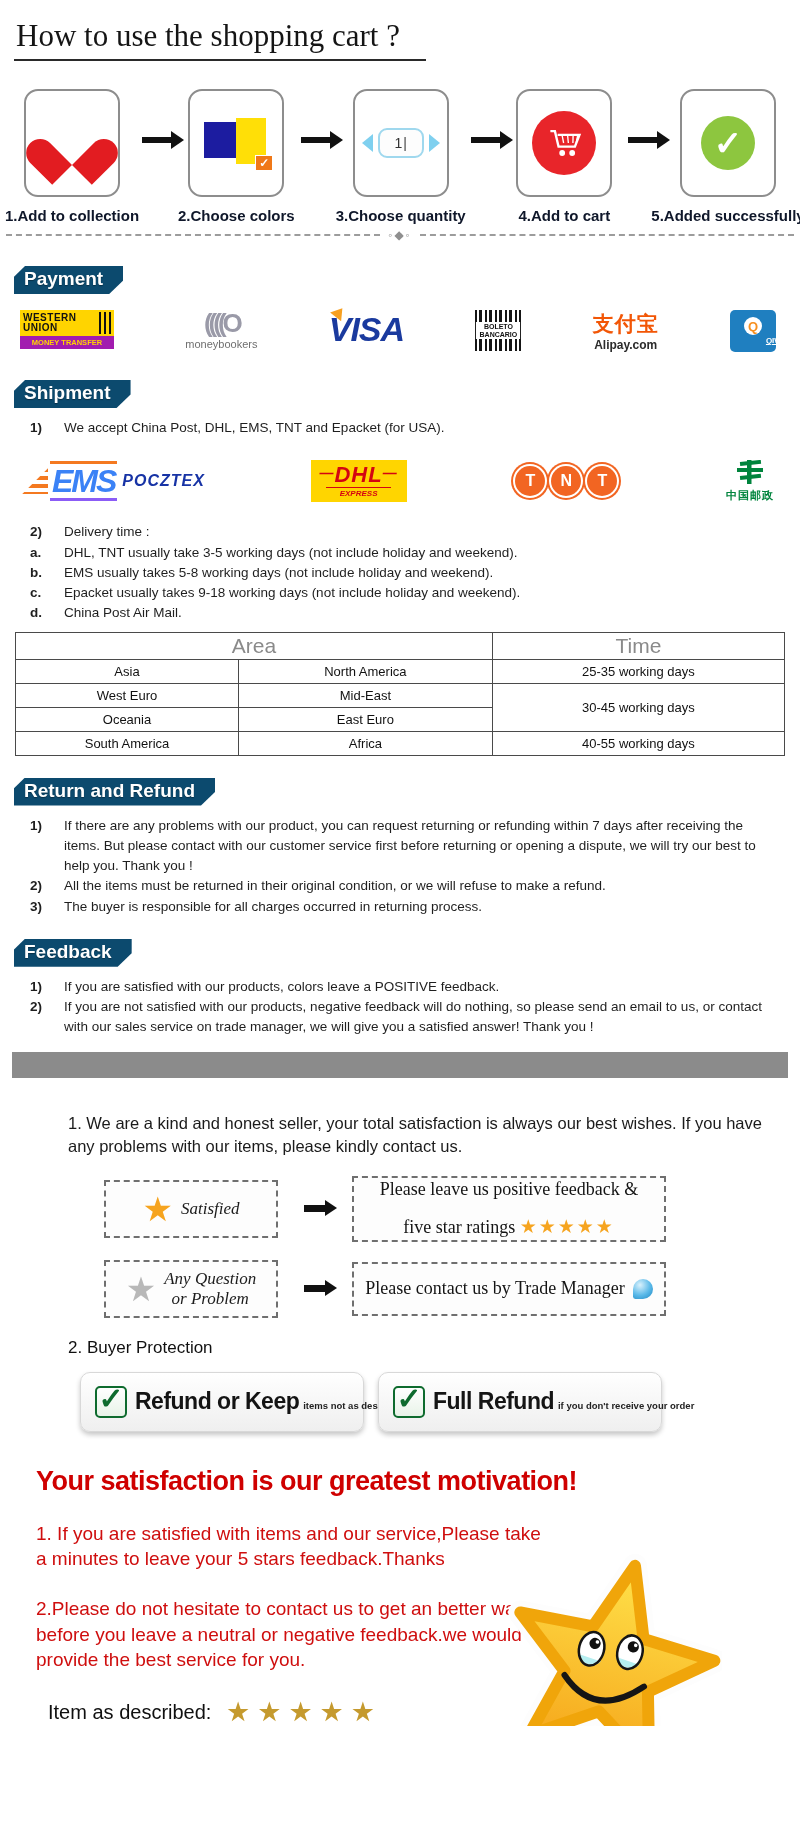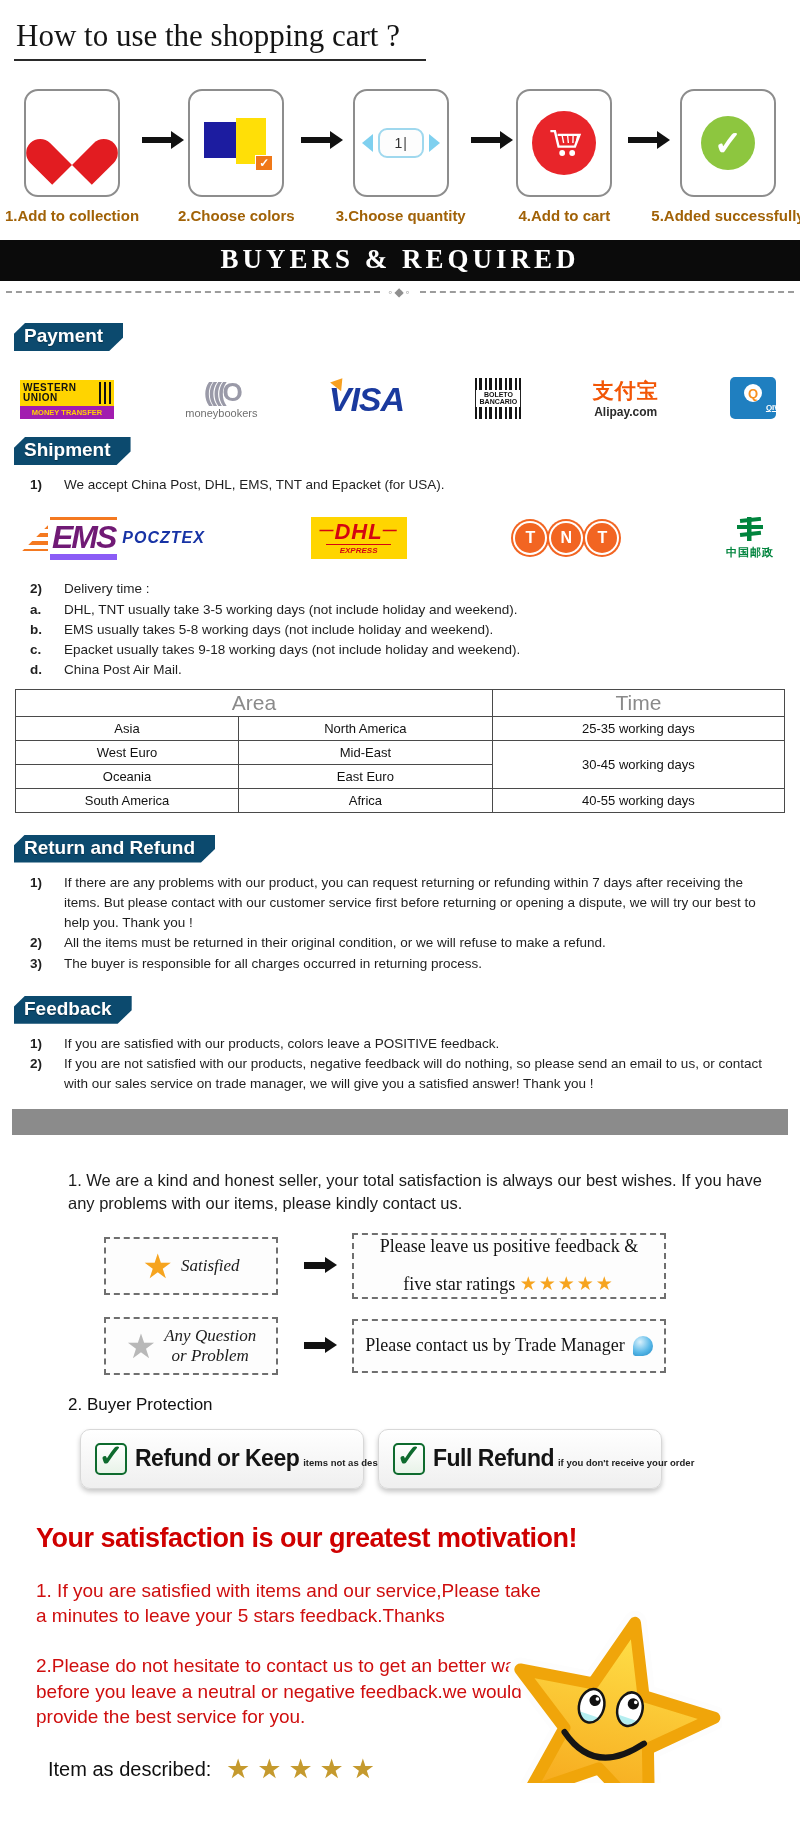"1.Add to collection" .step-label { color: #a16207 -> #0f172a }
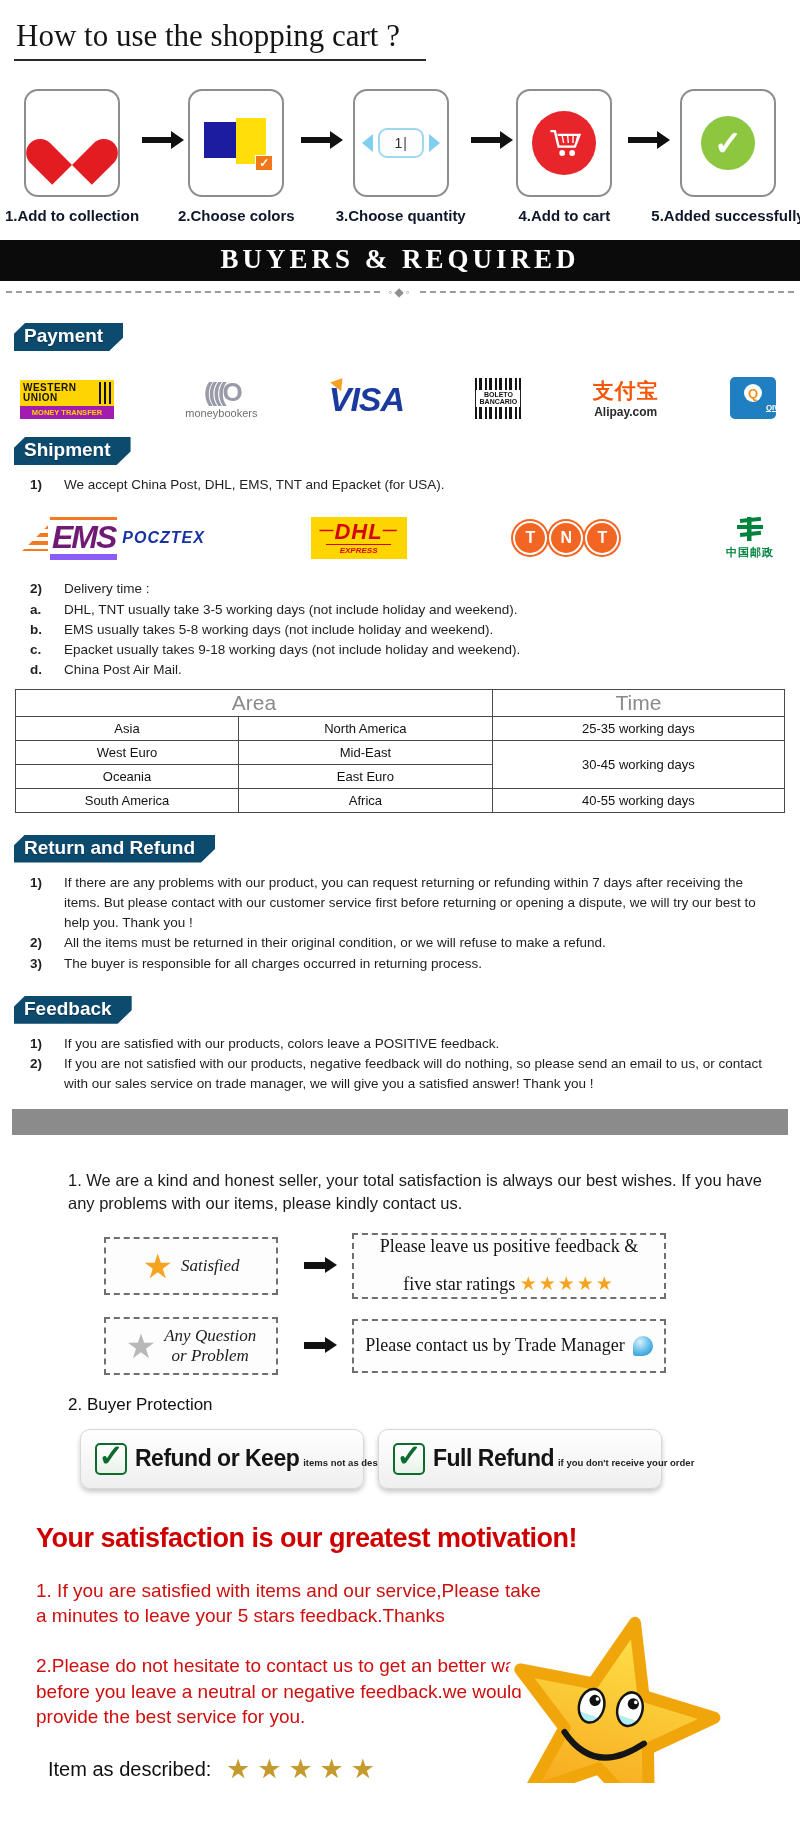"BUYERS & REQUIRED" div.banner { html: <div>BUYERS &amp; REQUIRED</div> -> none }
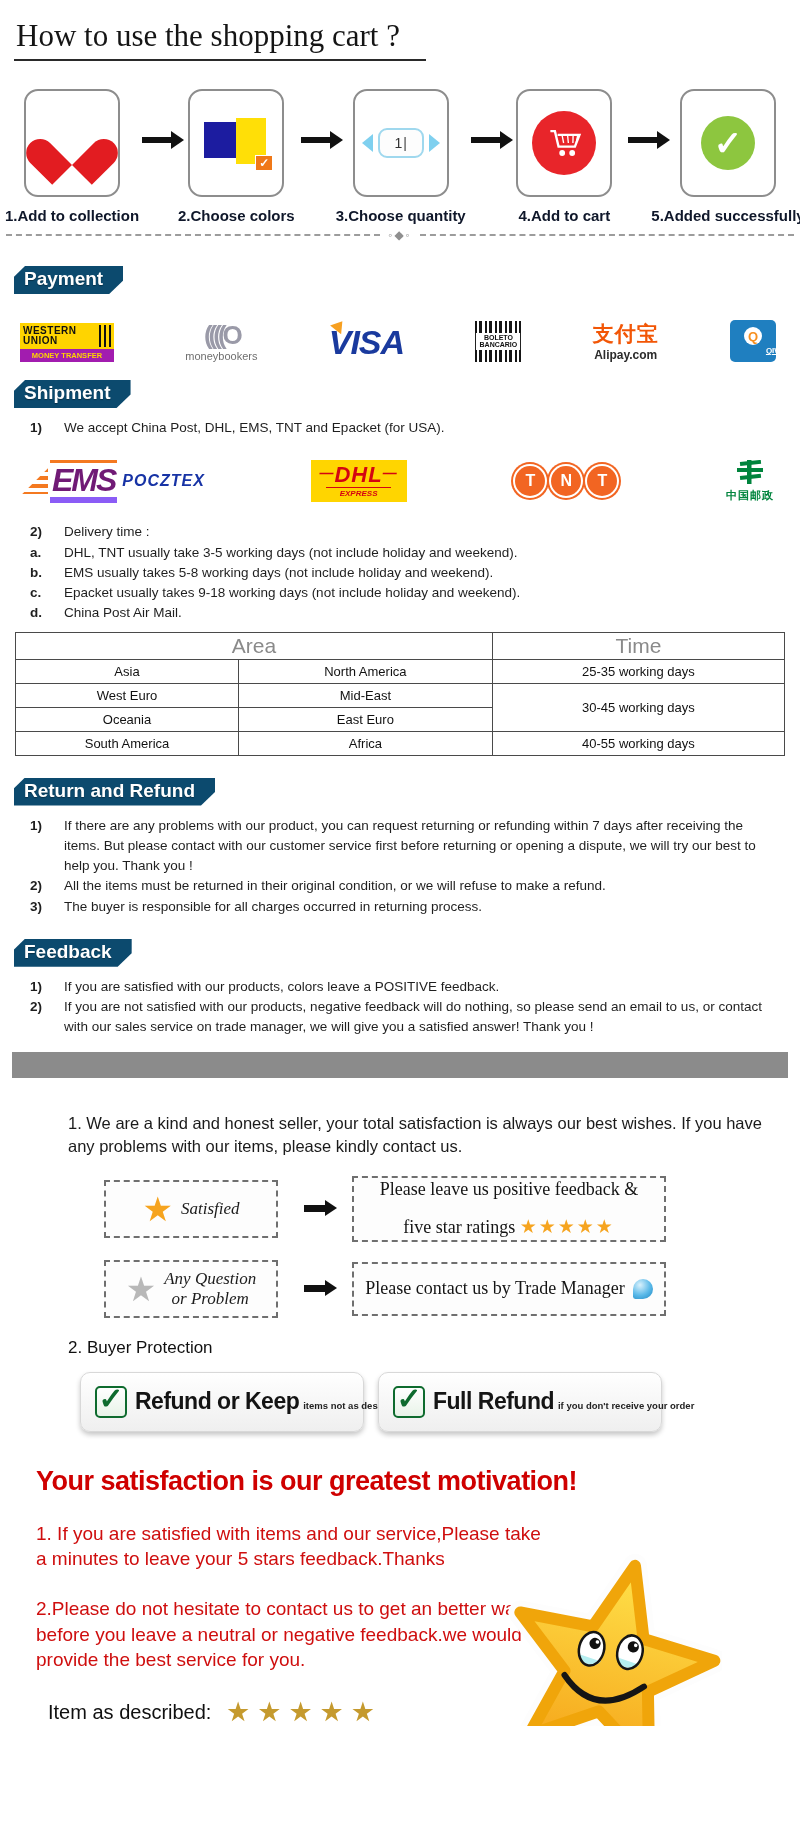"WESTERN" .pay-logos { align-items: flex-end -> flex-start }
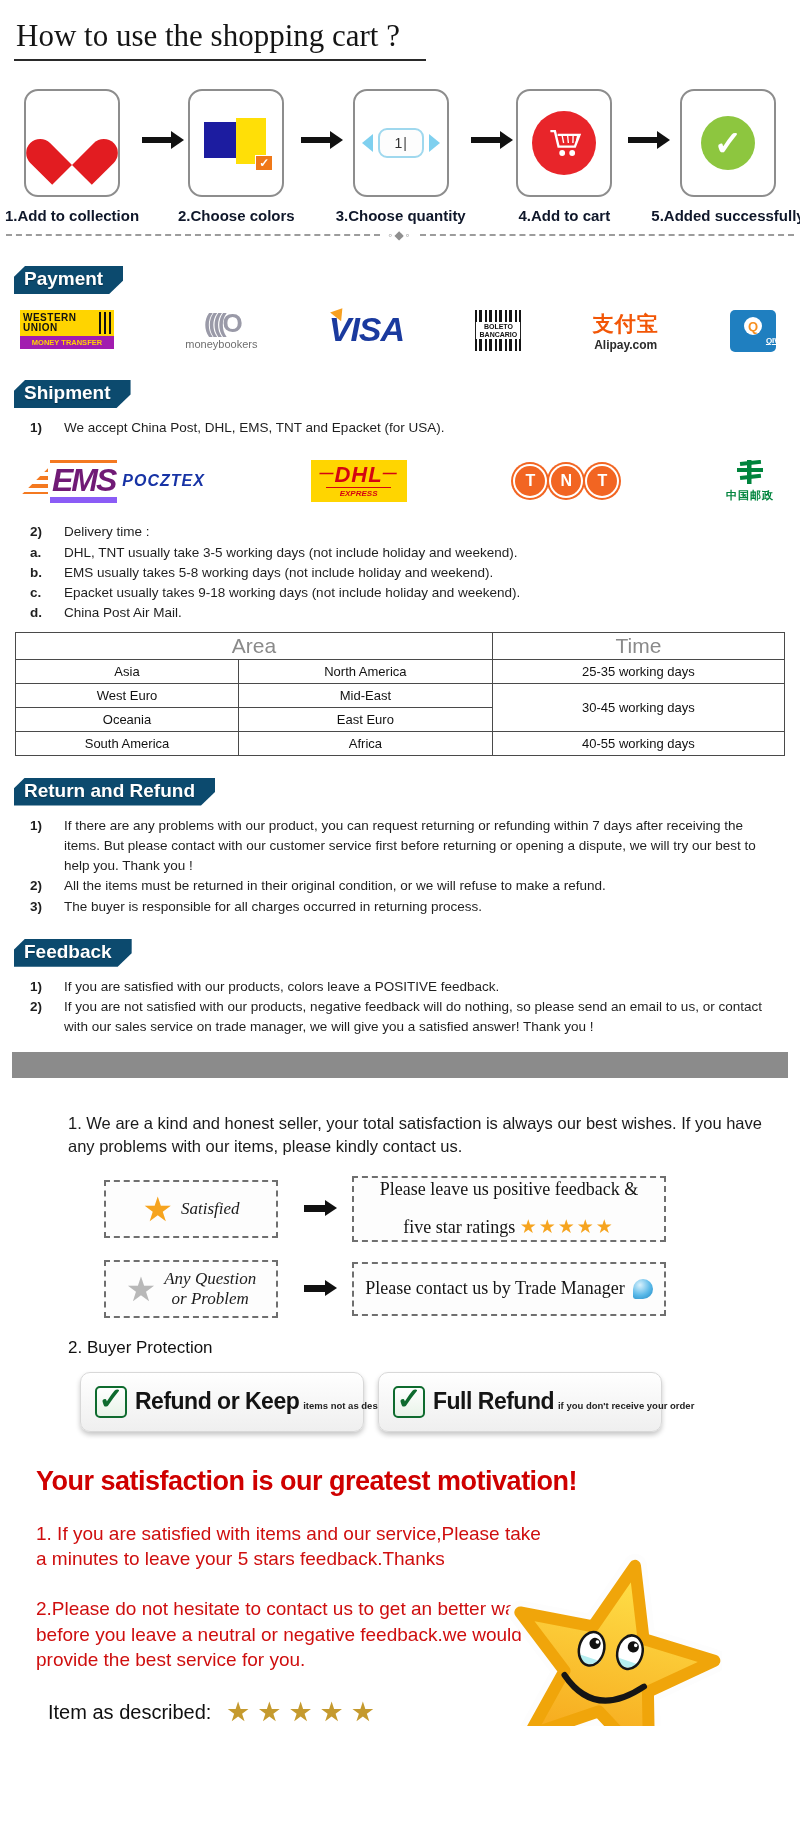"EMS" .ems-text { border-bottom: 6px solid #8b5cf6 -> 3px solid #8b5cf6; color: #701a75 -> #3b82f6 }
